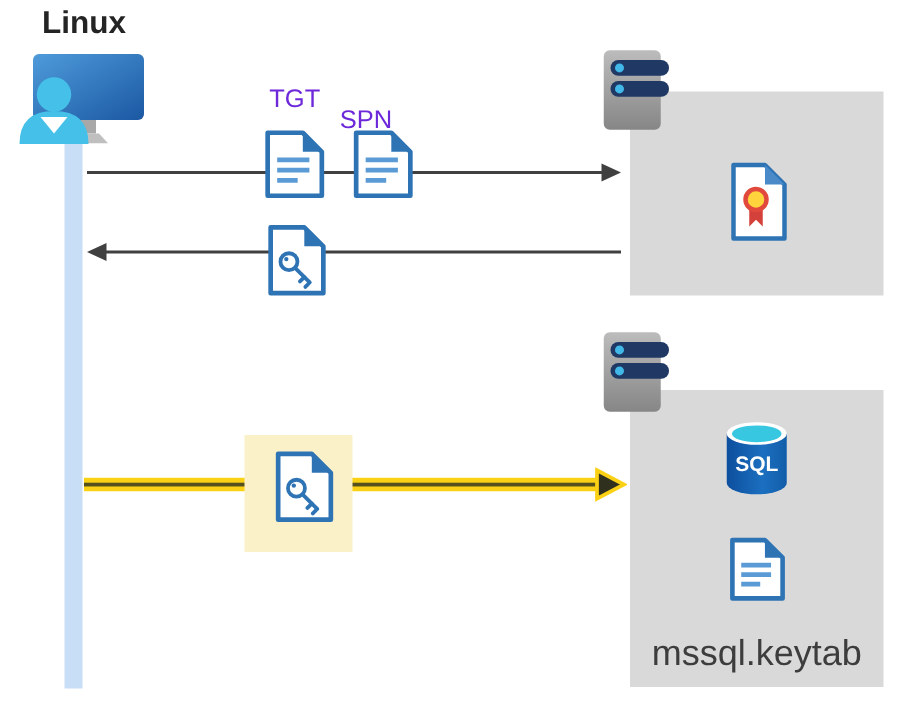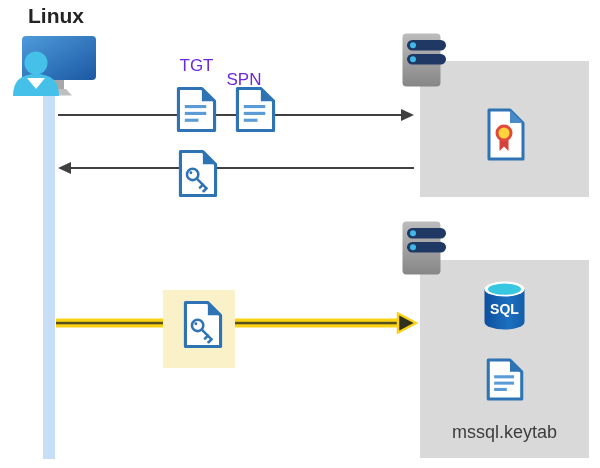"mssql.keytab" .keytab-label { font-size: 18px -> 24px }
